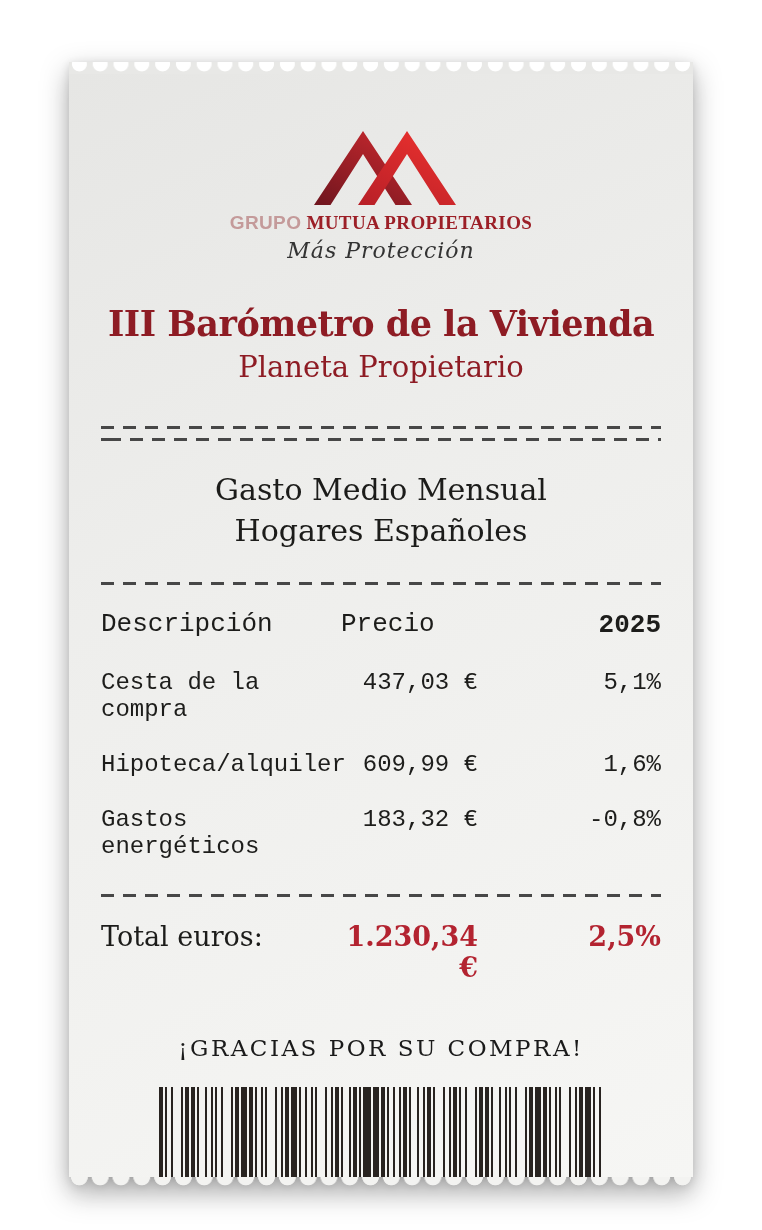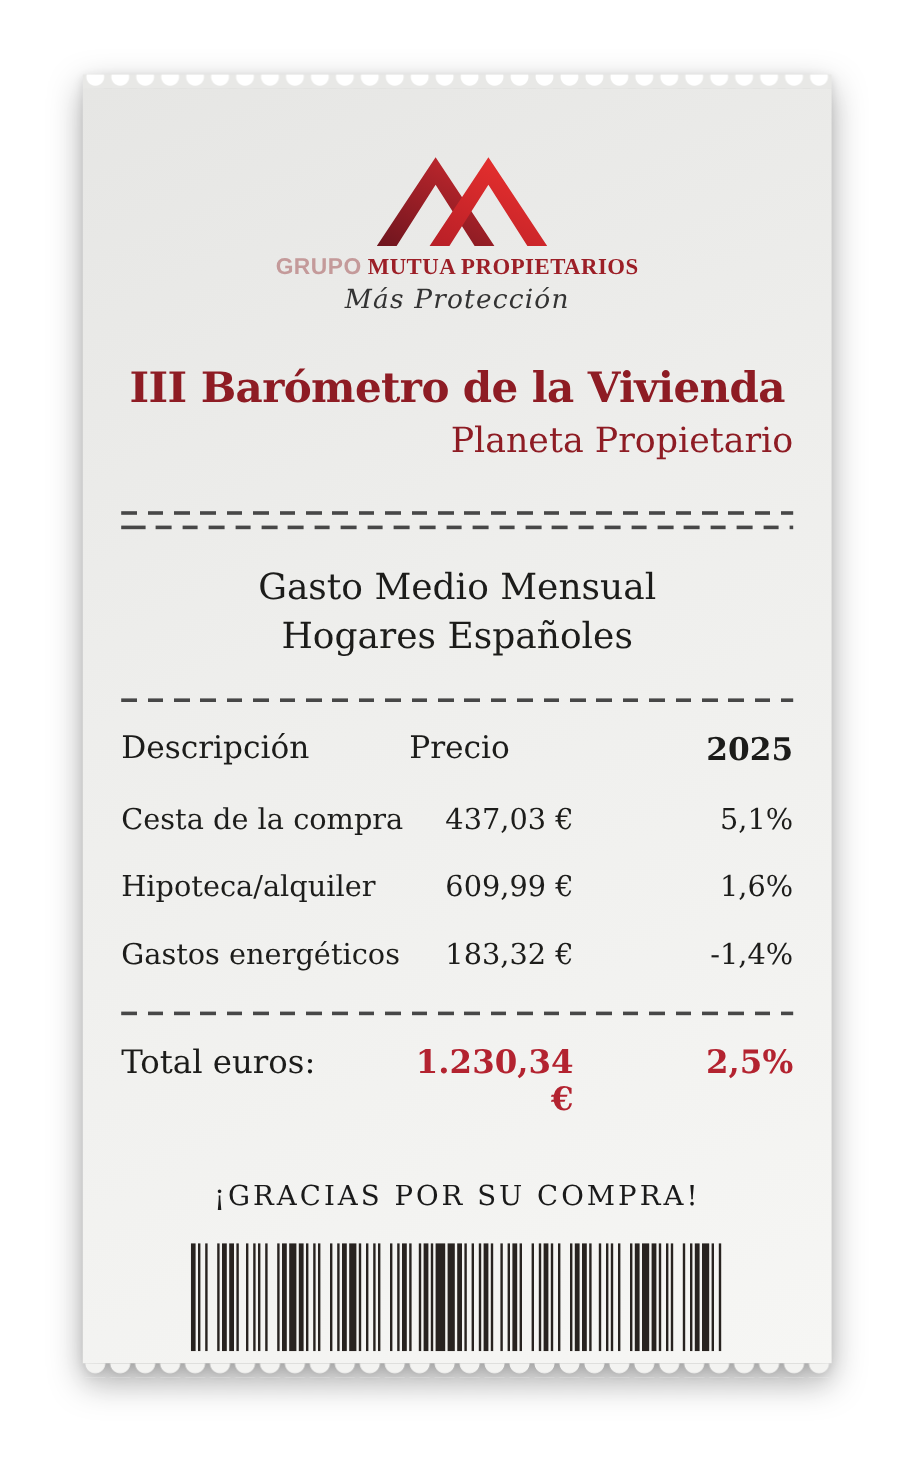"Planeta Propietario" .report-subtitle { text-align: right -> none }
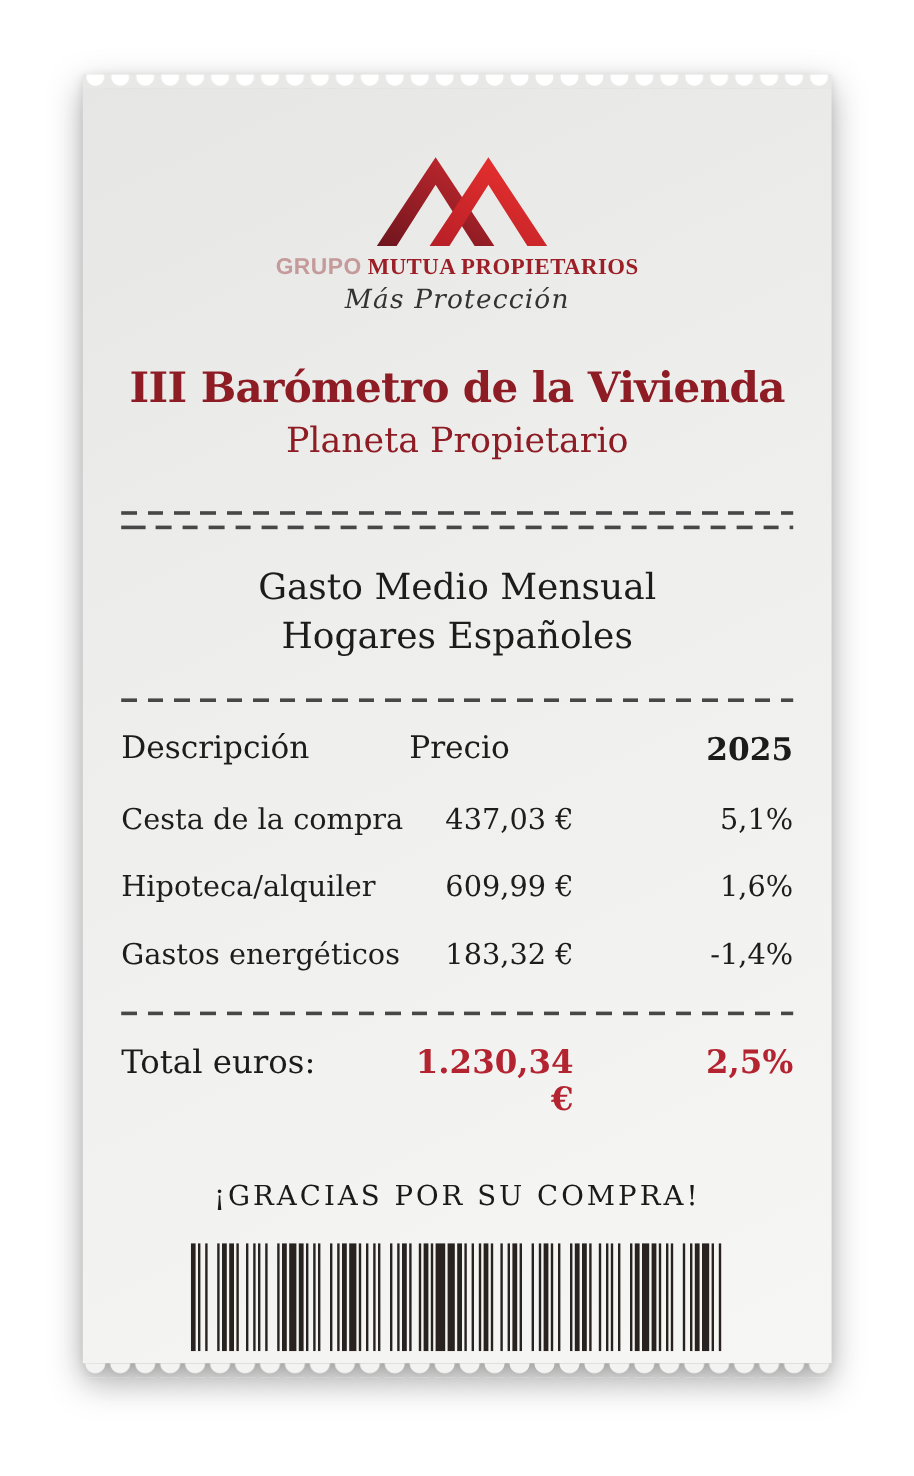"Descripción" .expense-table { font-family: none -> Liberation Mono, monospace }
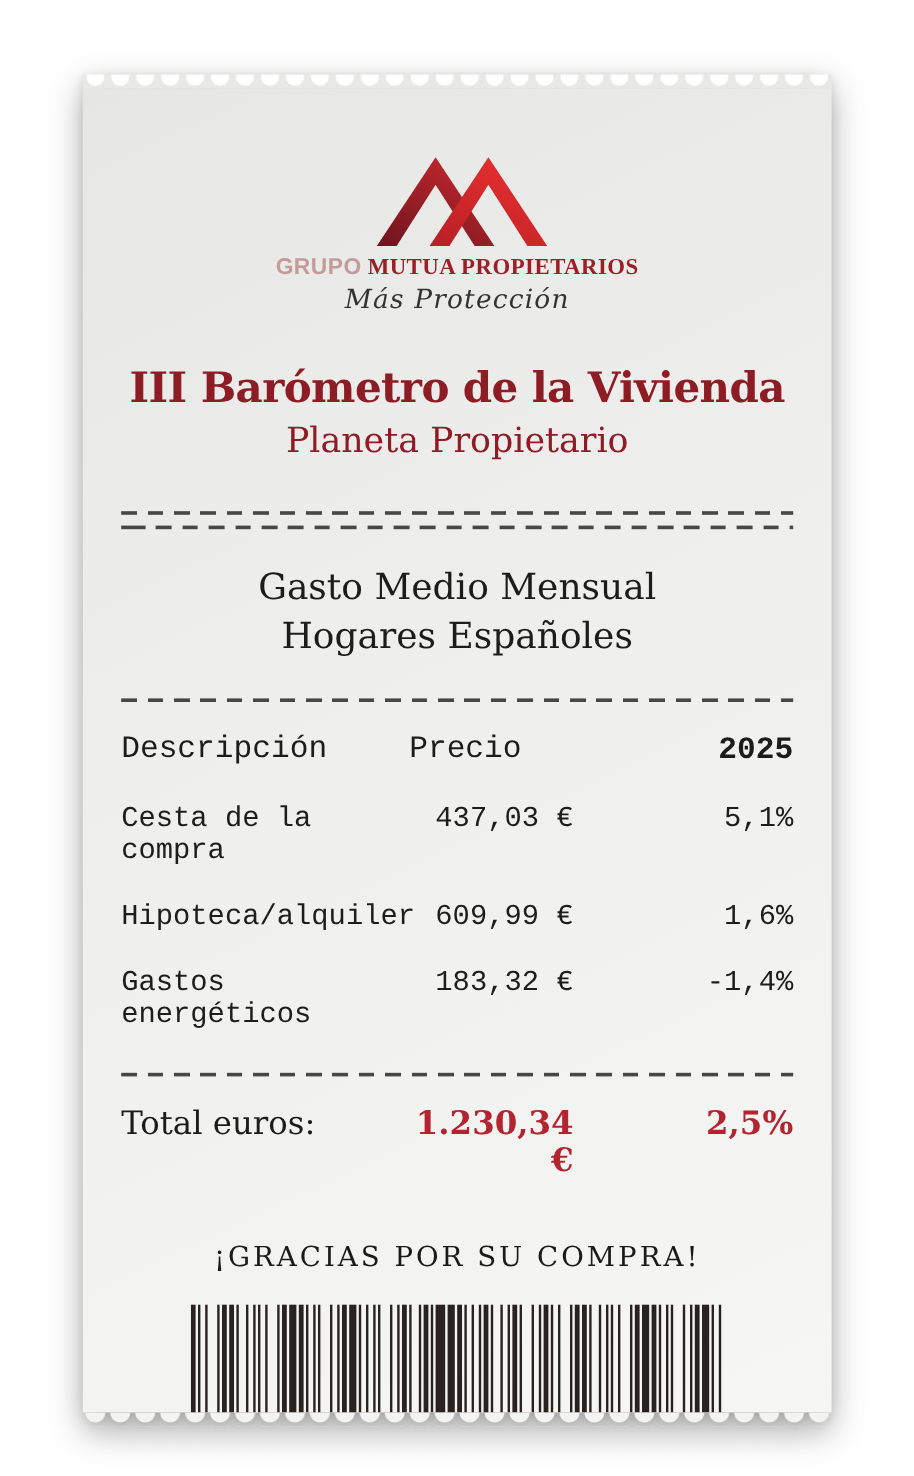"-1,4%" div.cell-var { text: -1,4% -> -0,8% }
